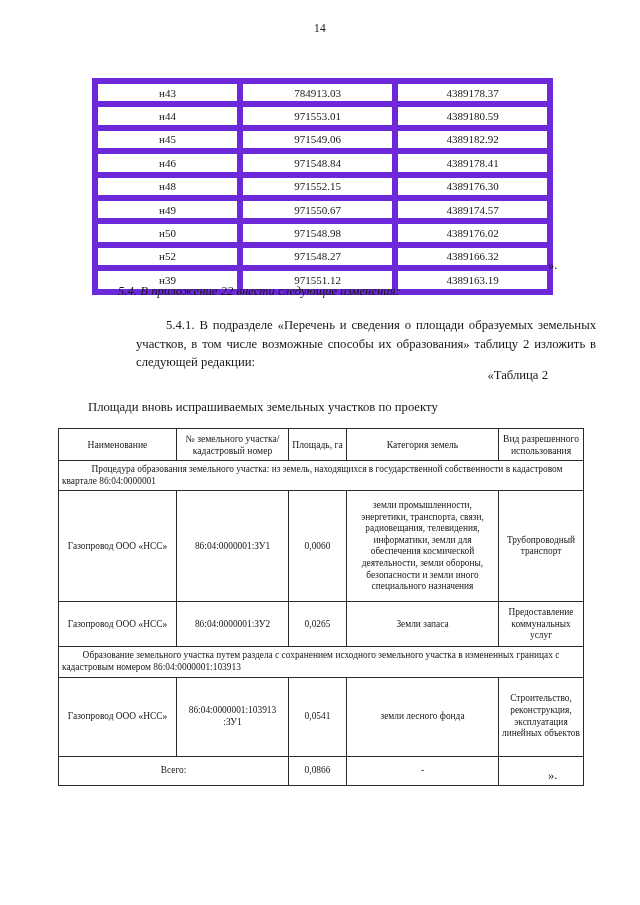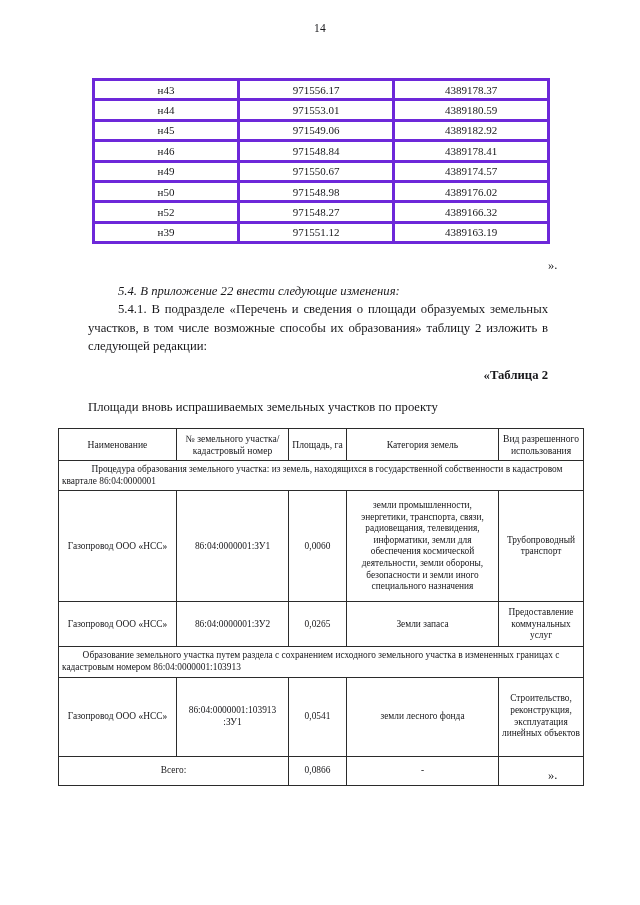"н43" .coord-table td { border: 3px solid #6d28d9 -> 6px solid #6d28d9 }
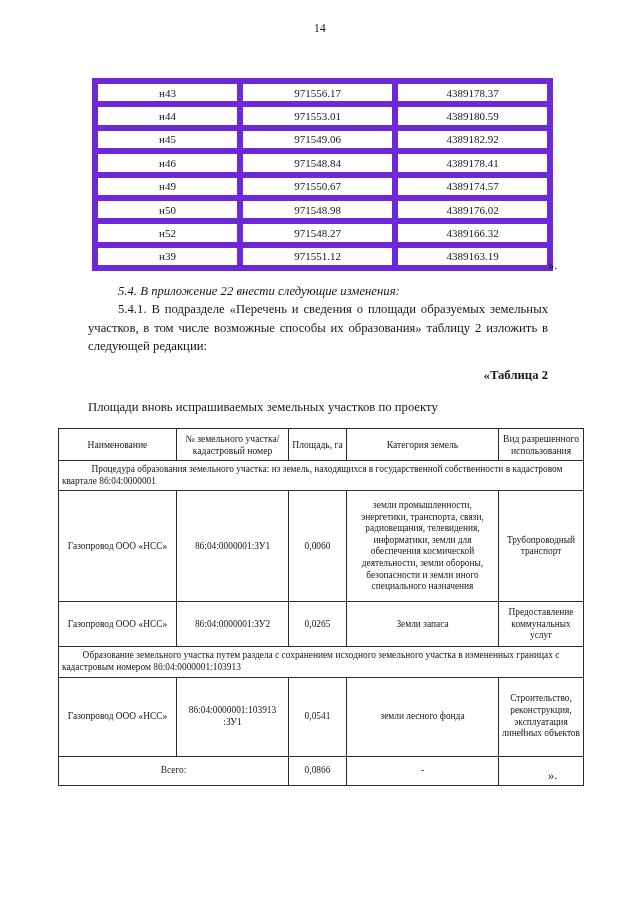"971556.17" td { text: 971556.17 -> 784913.03 }
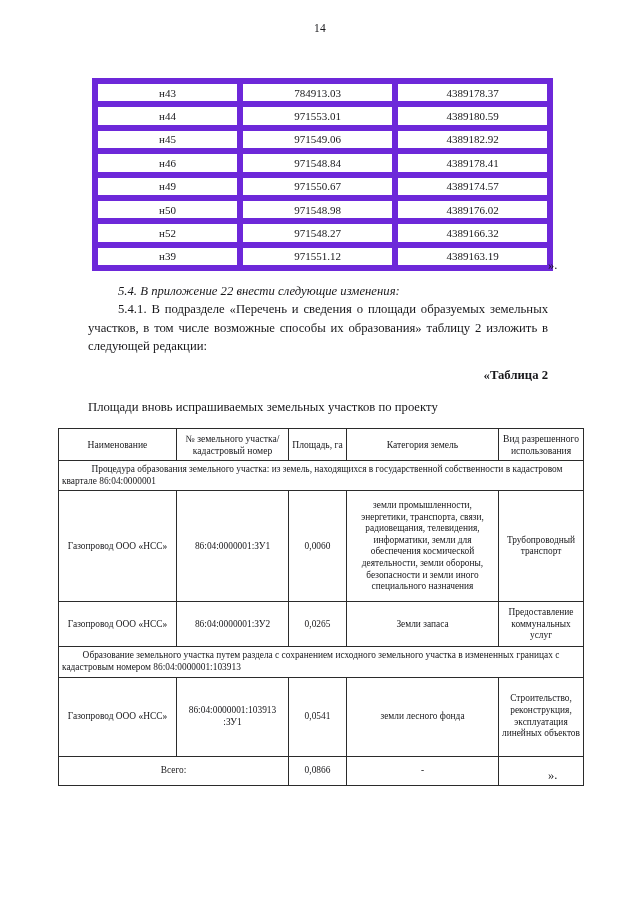"н48" tr { html: none -> <tr> <td>н48</td> <td>971552.15</td> <td>4389176.30</td> </tr> }
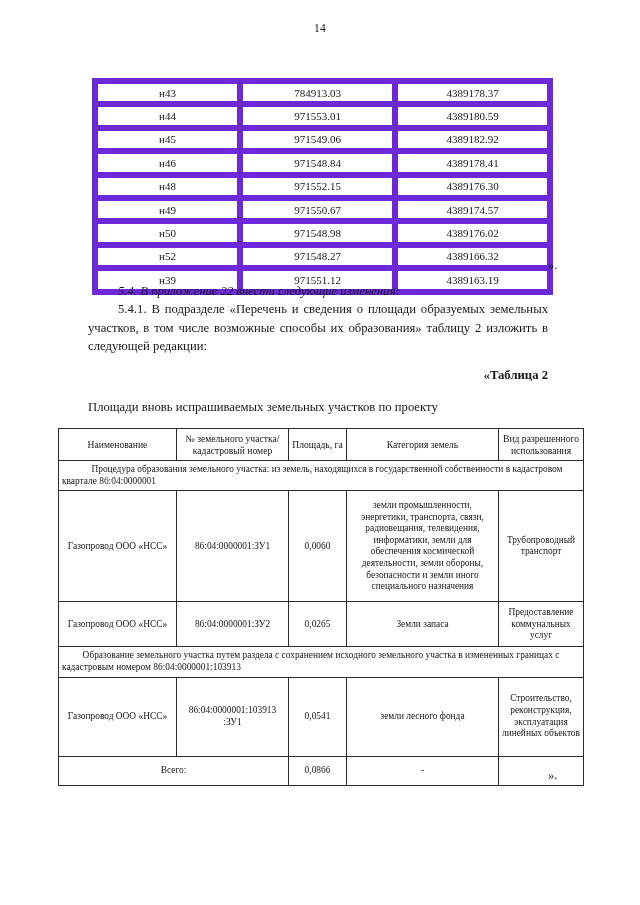"5.4.1. В подразделе «Перечень и" .para.p2 { margin-left: none -> 48px; top: 300px -> 316px }
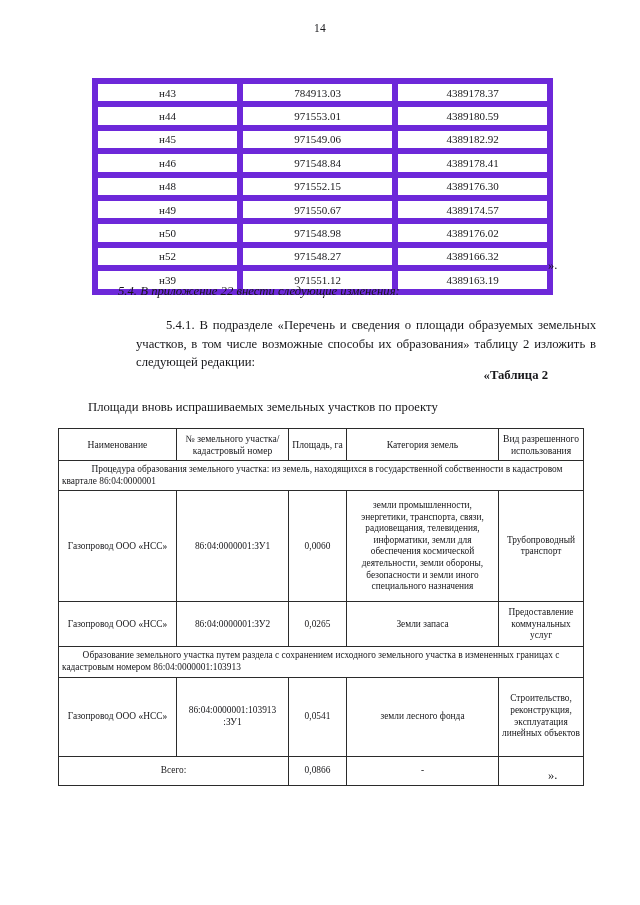"«Таблица 2" .table-label { font-weight: bold -> none }
